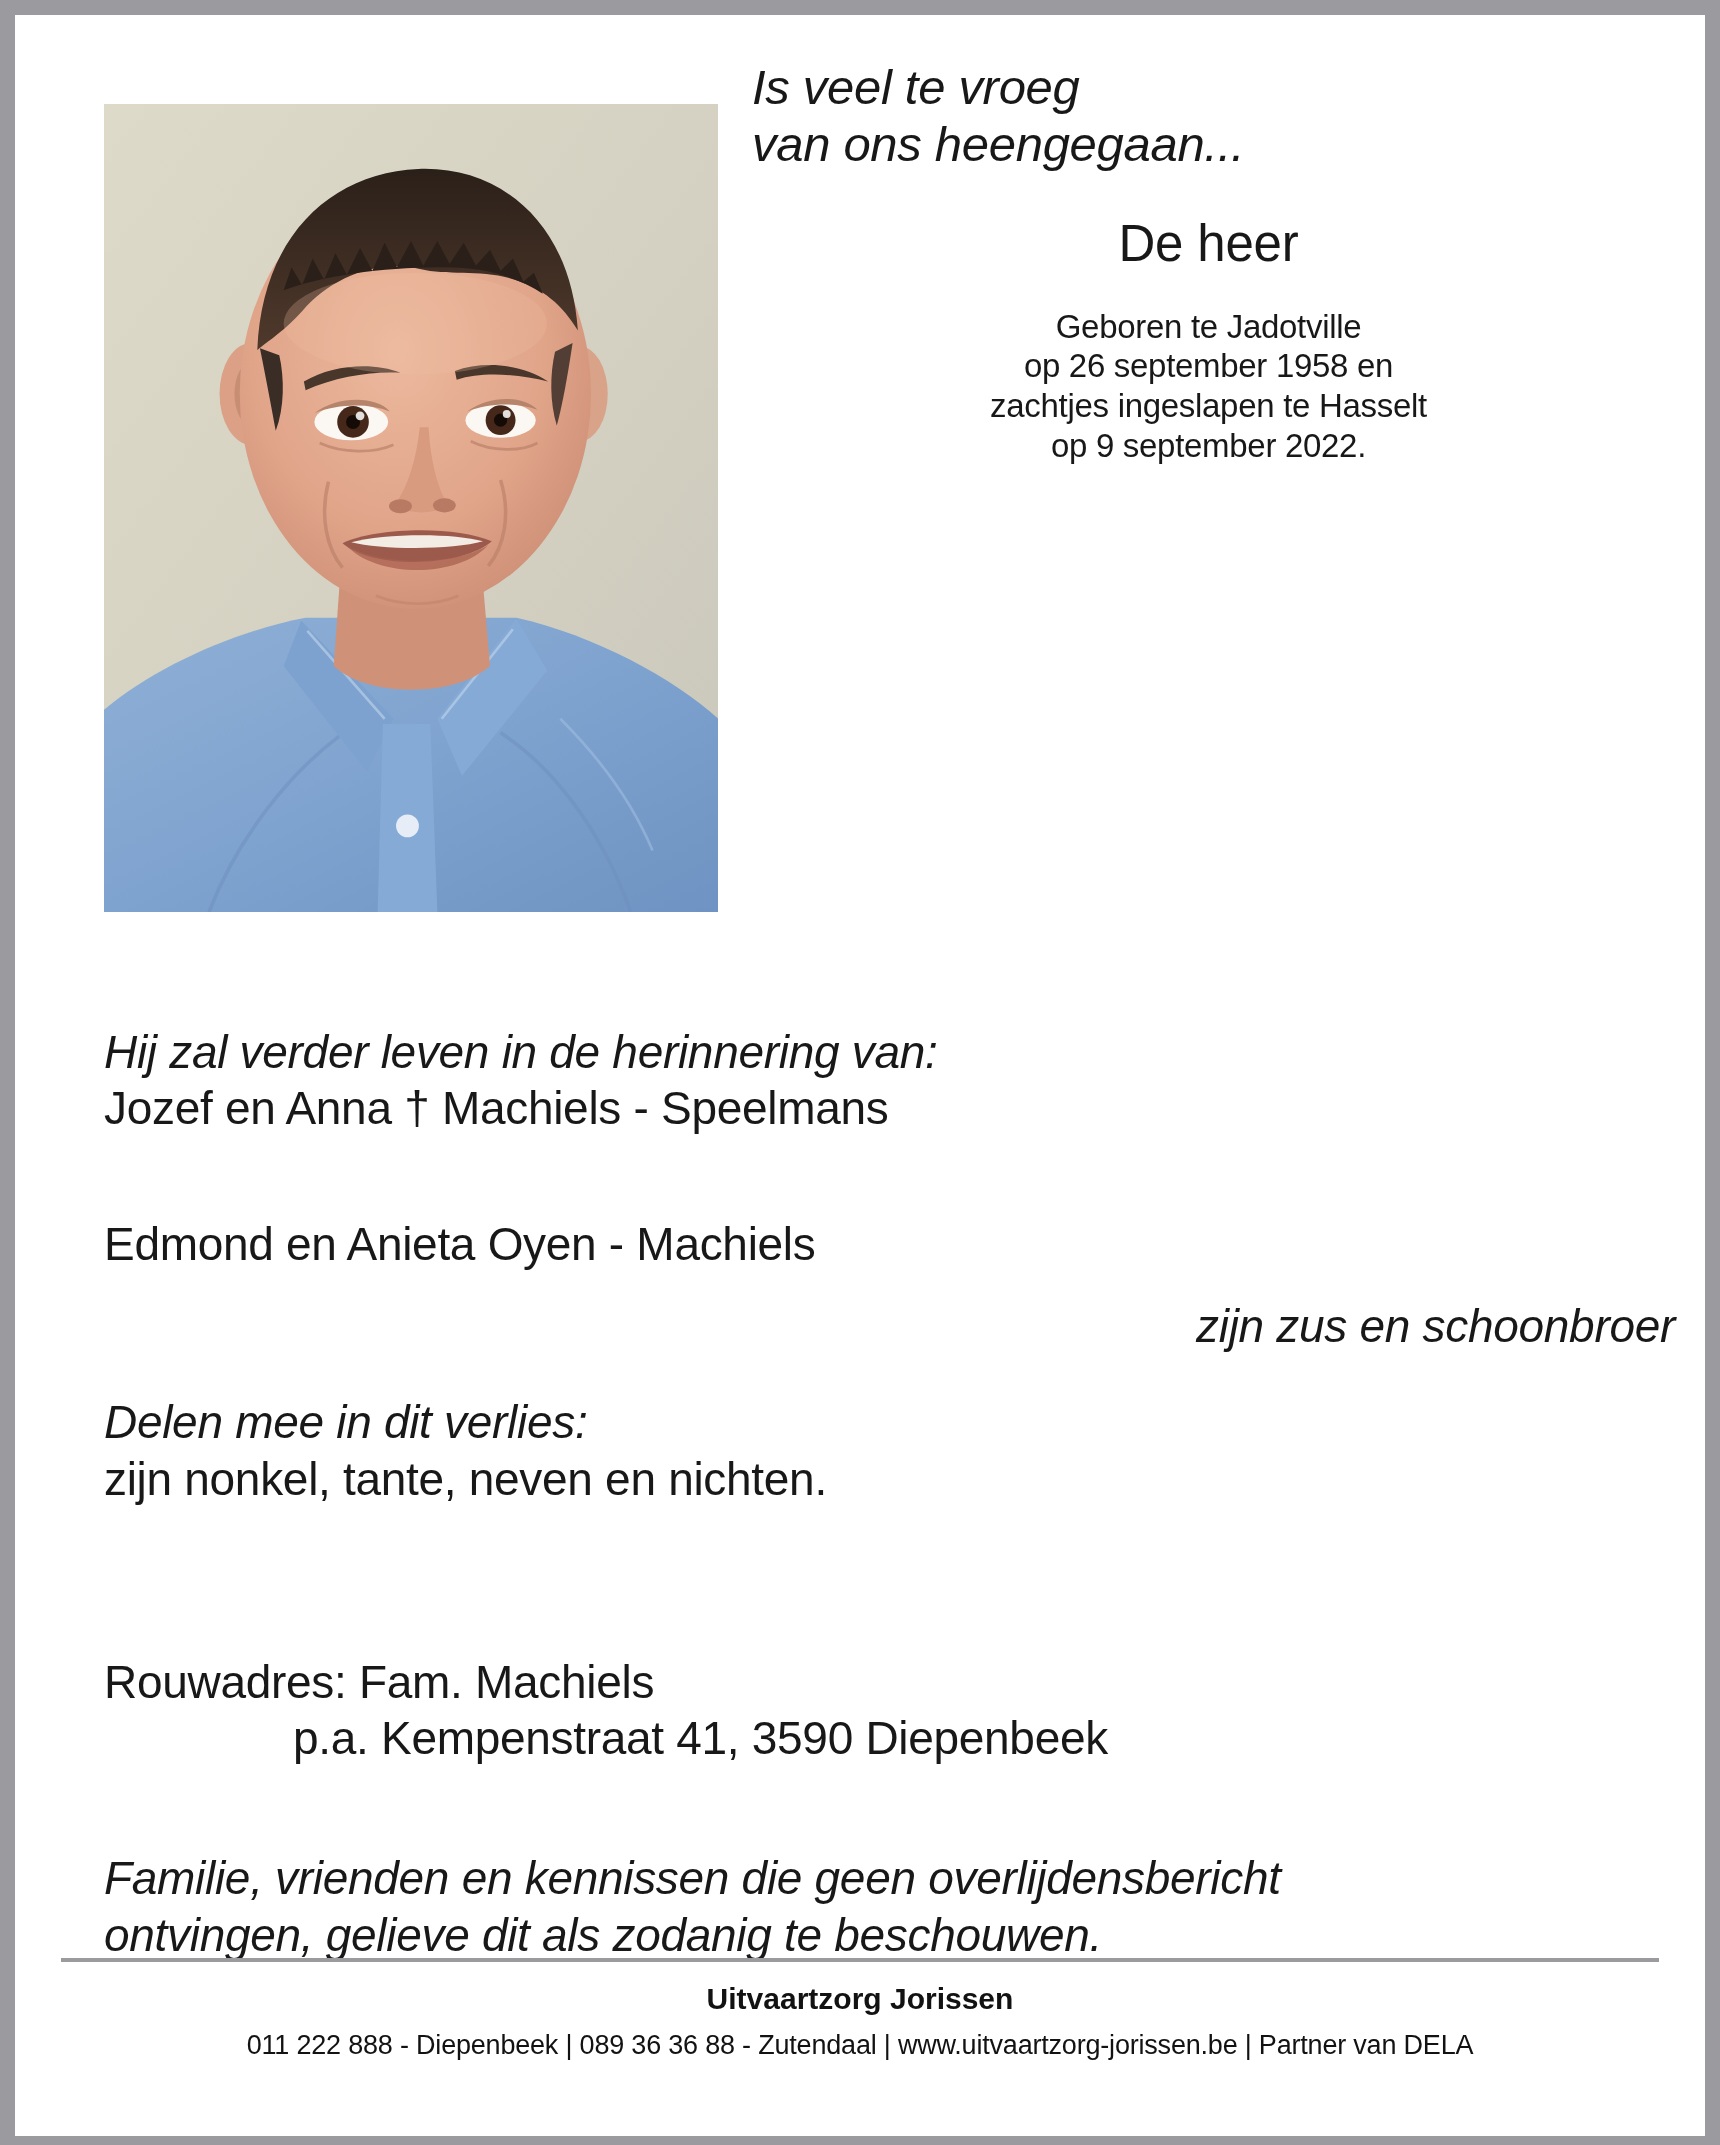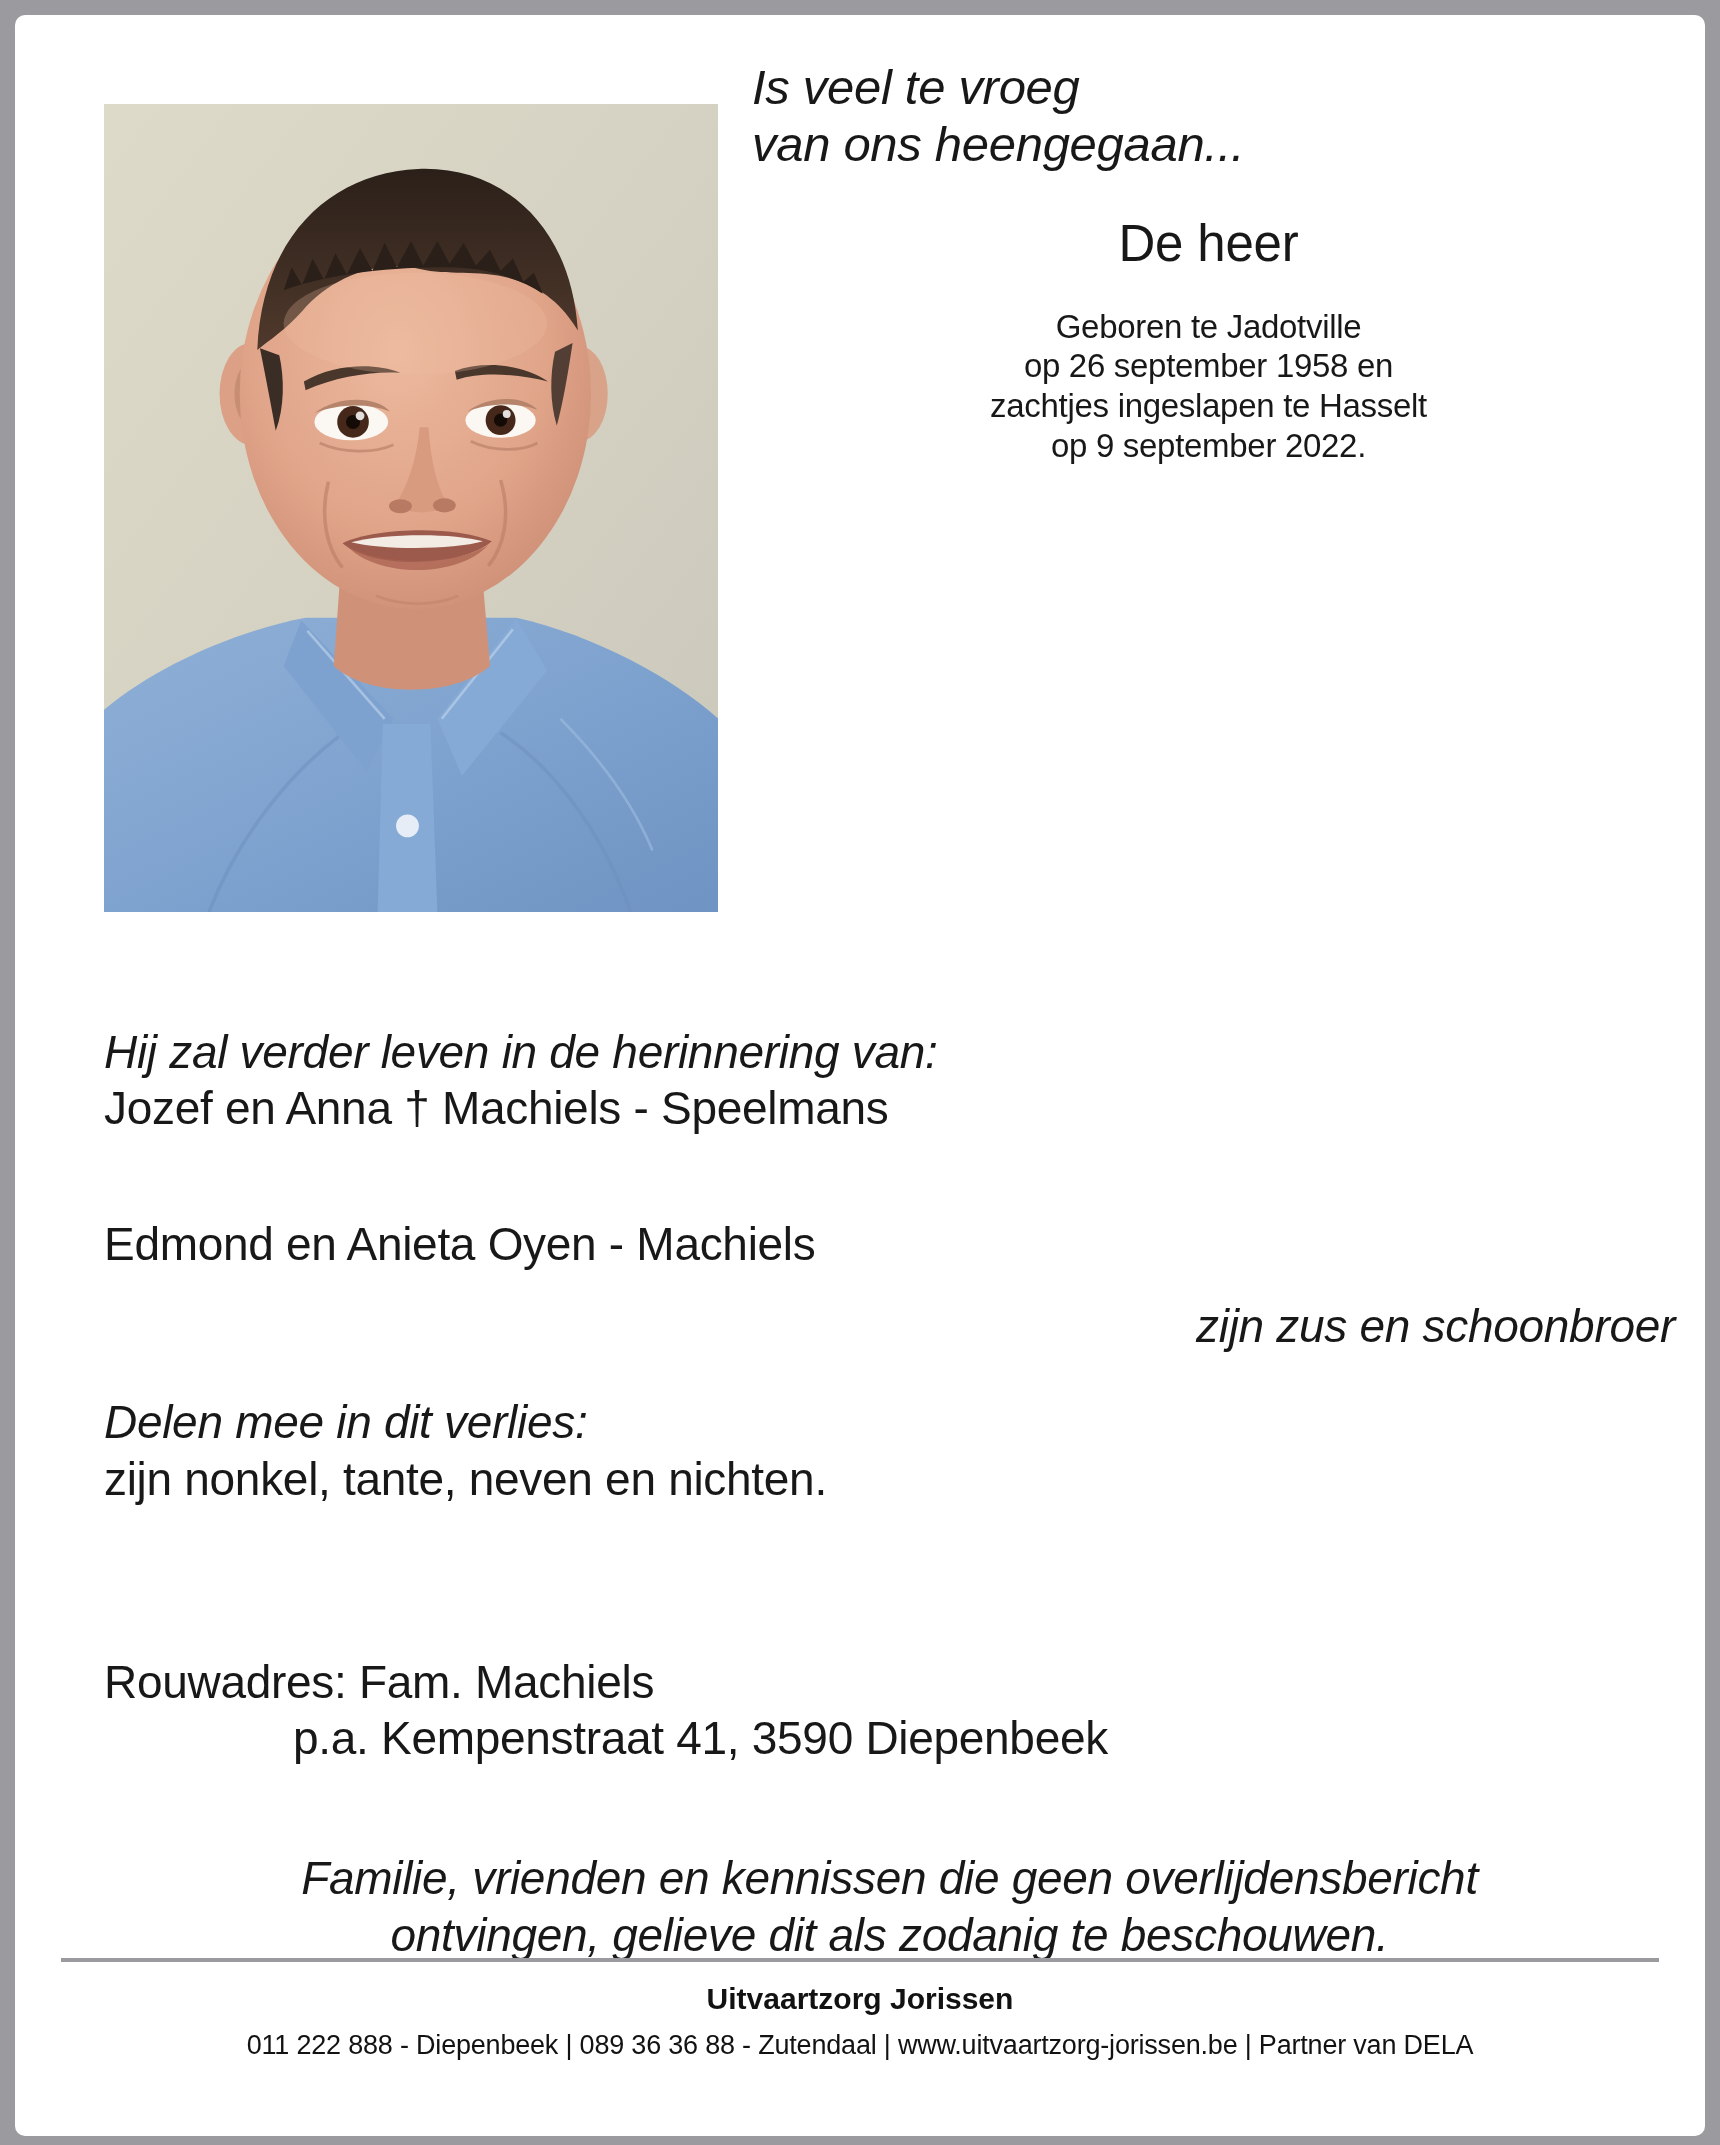"Is veel te vroeg" .card-inner { border-radius: 10px -> none }
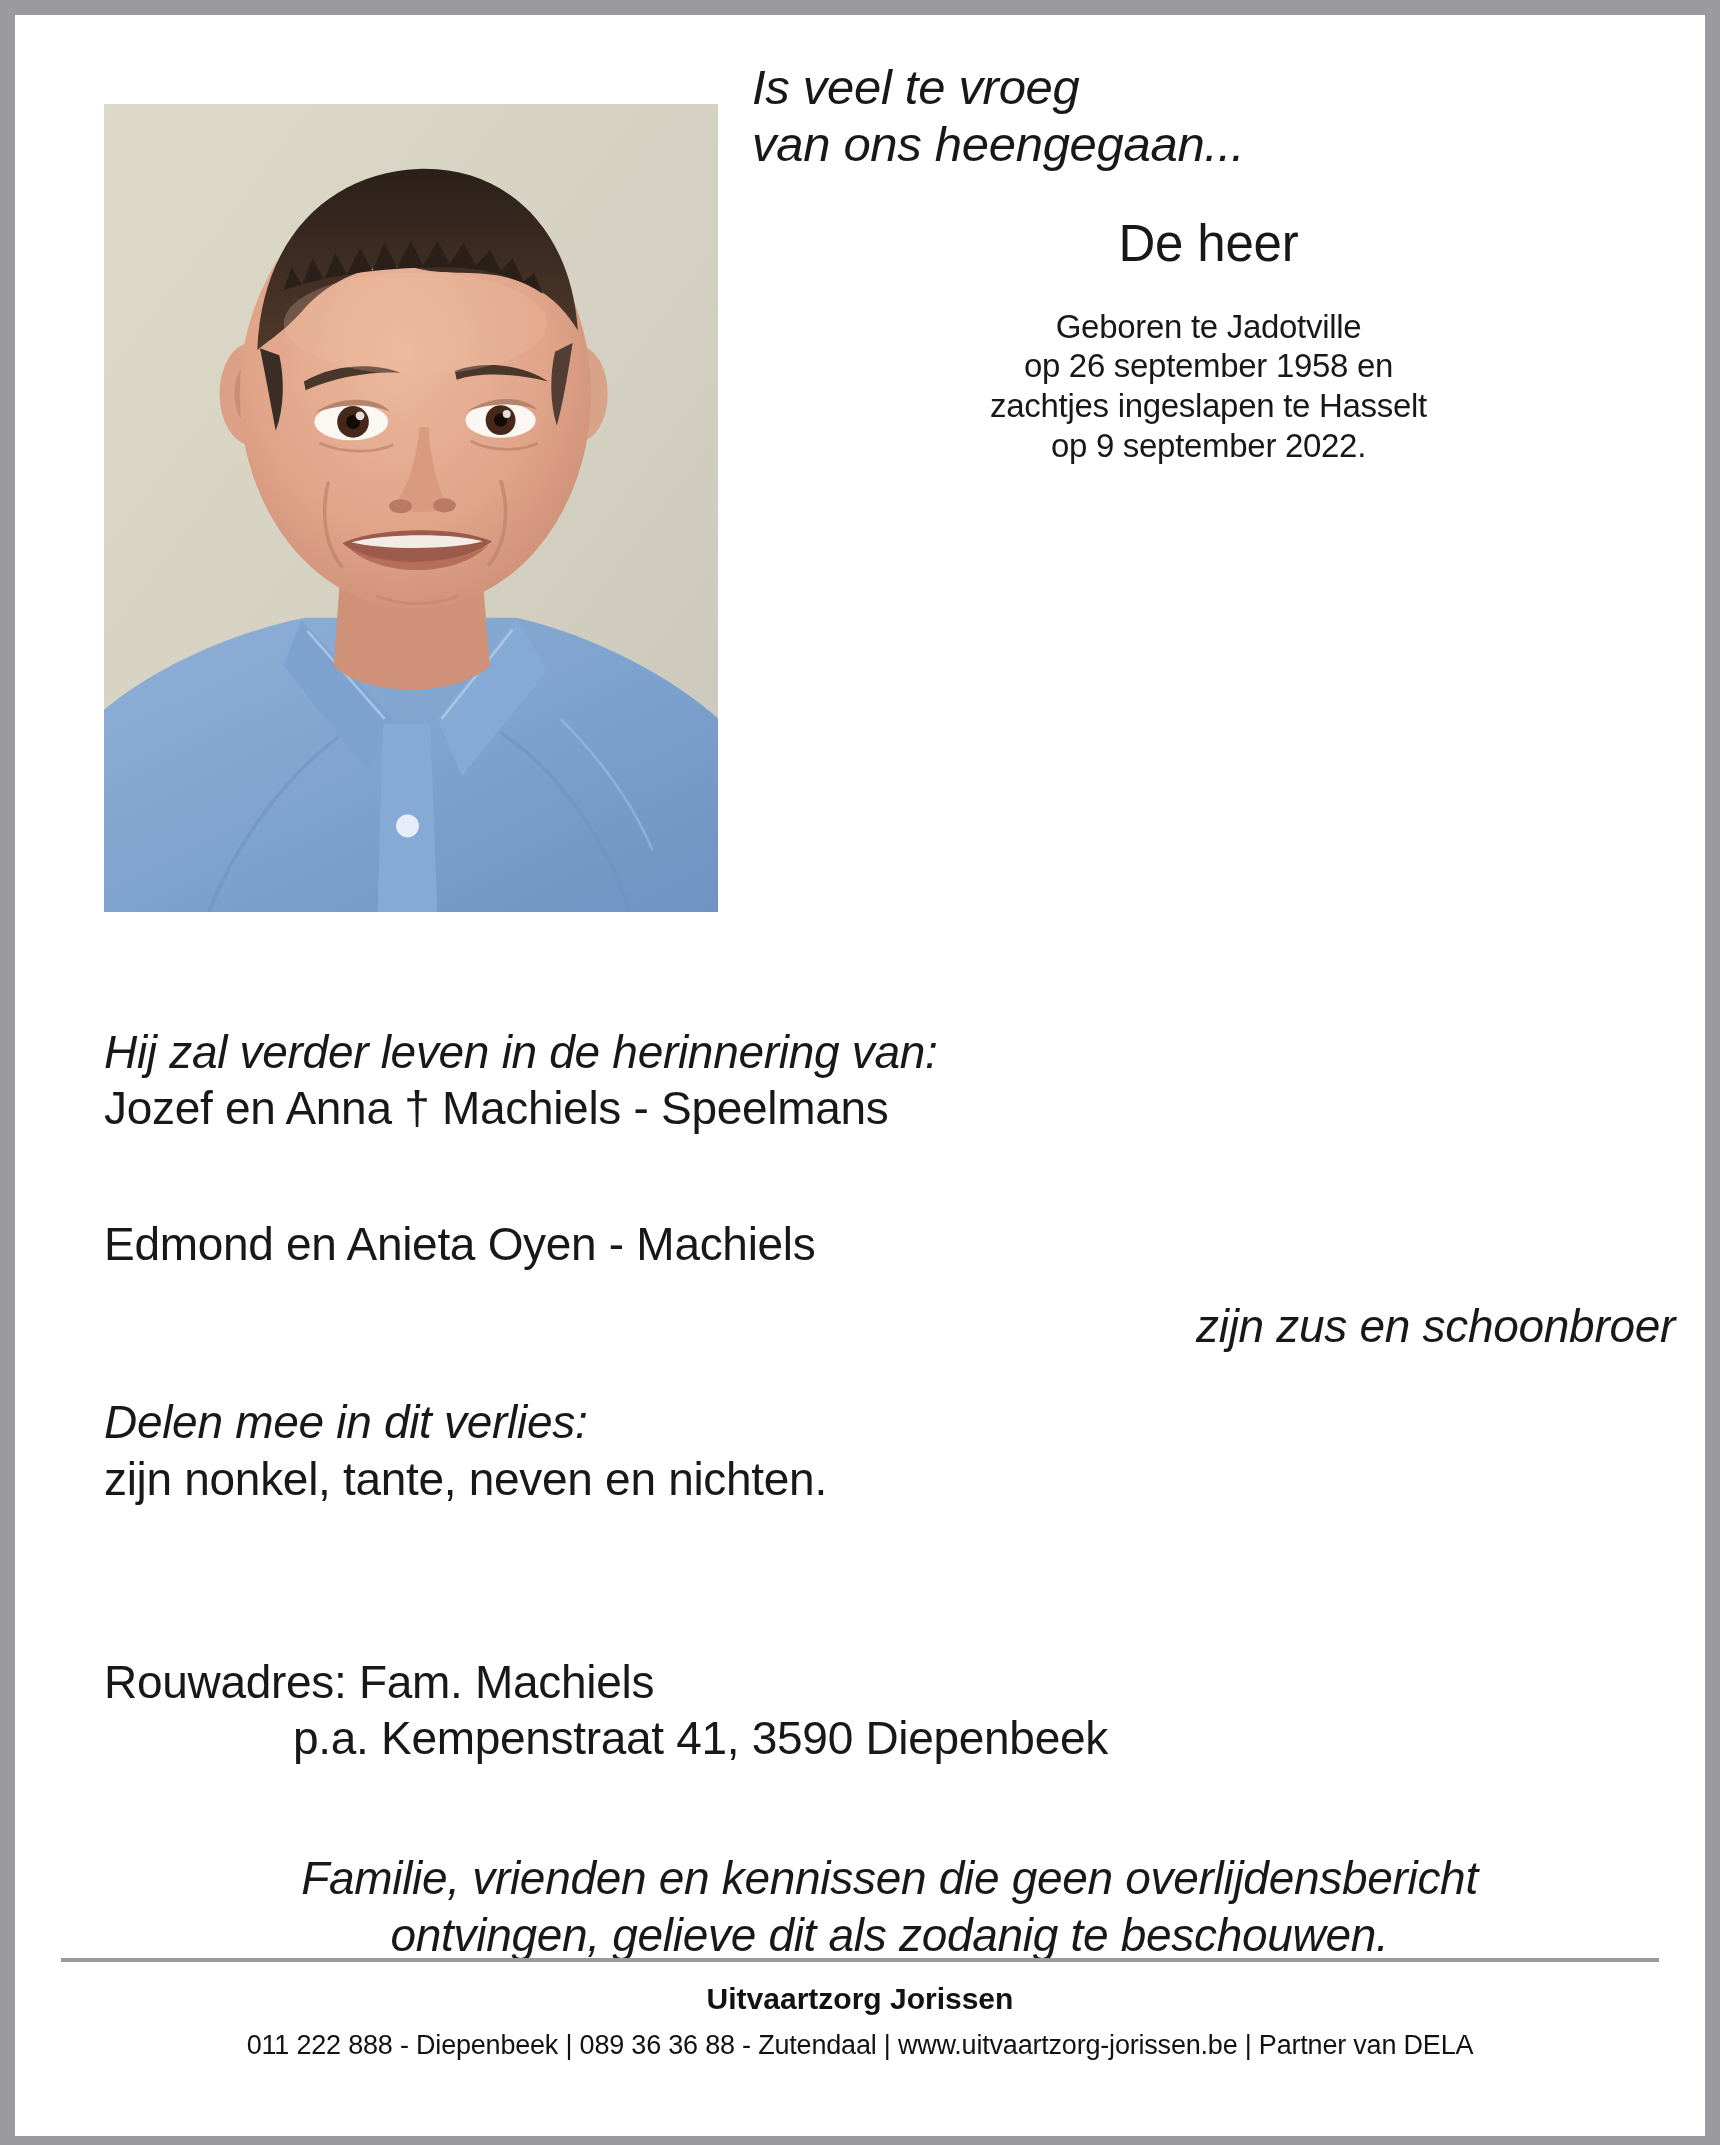"Familie, vrienden en kennissen die" .closing { text-align: center -> left }
